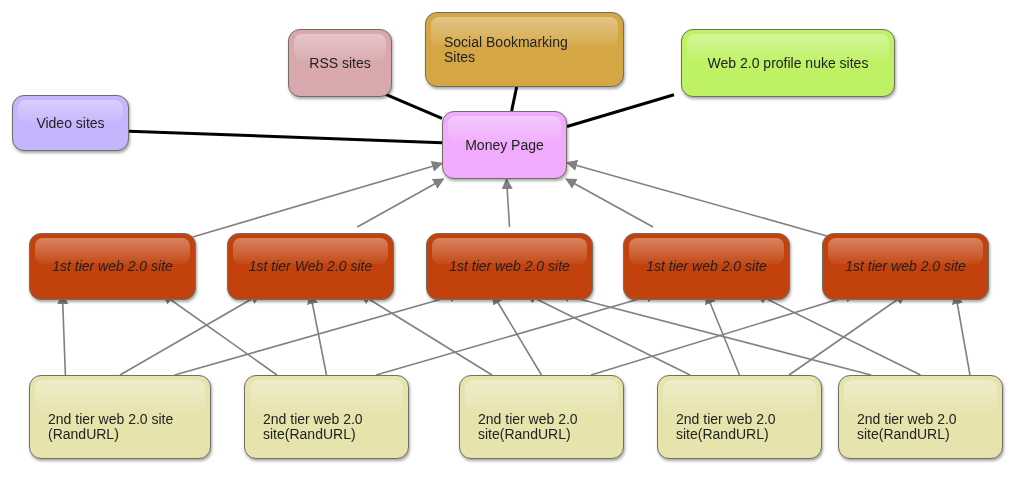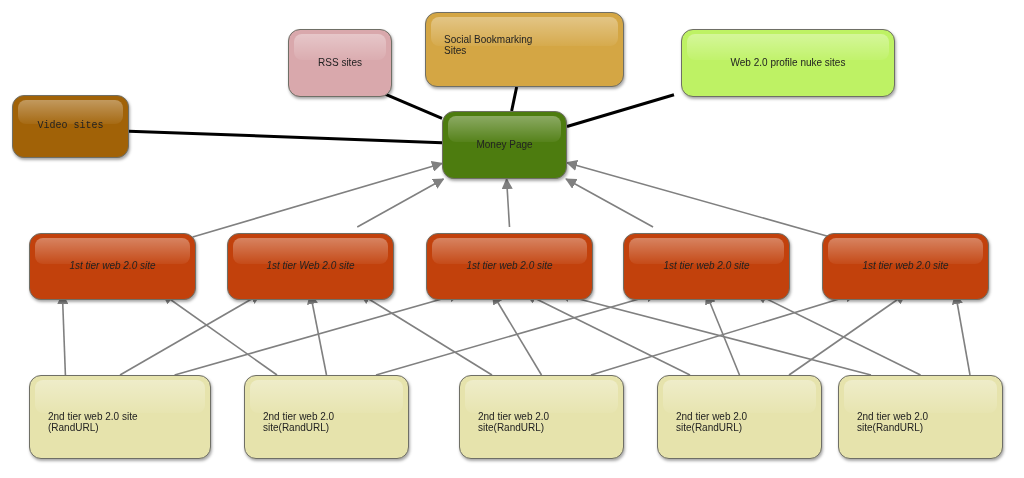"Social Bookmarking" .node { font-size: 10px -> 14px }
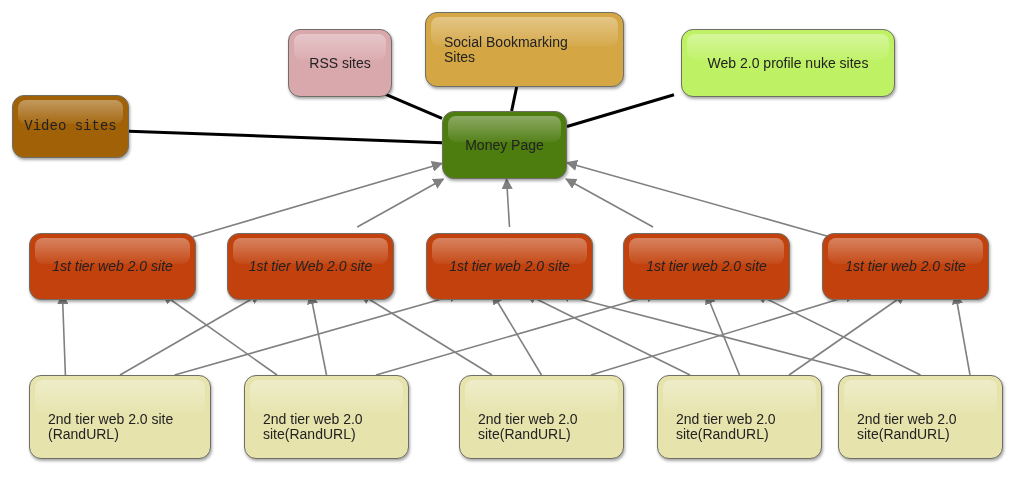"Video sites" .video { background: #a16207 -> #c4b5fd; font-family: Liberation Mono, monospace -> none; height: 63px -> 56px }
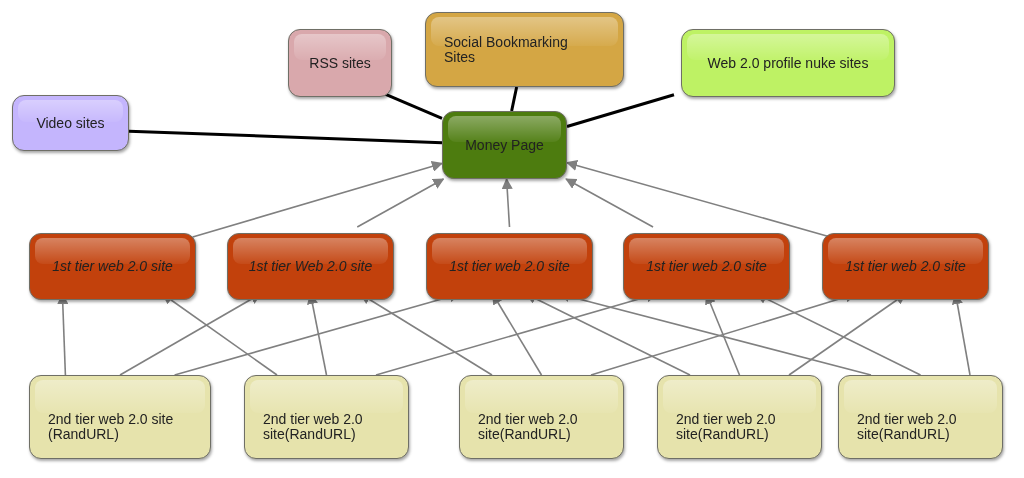"Money Page" .money { background: #4d7c0f -> #f0abfc }
